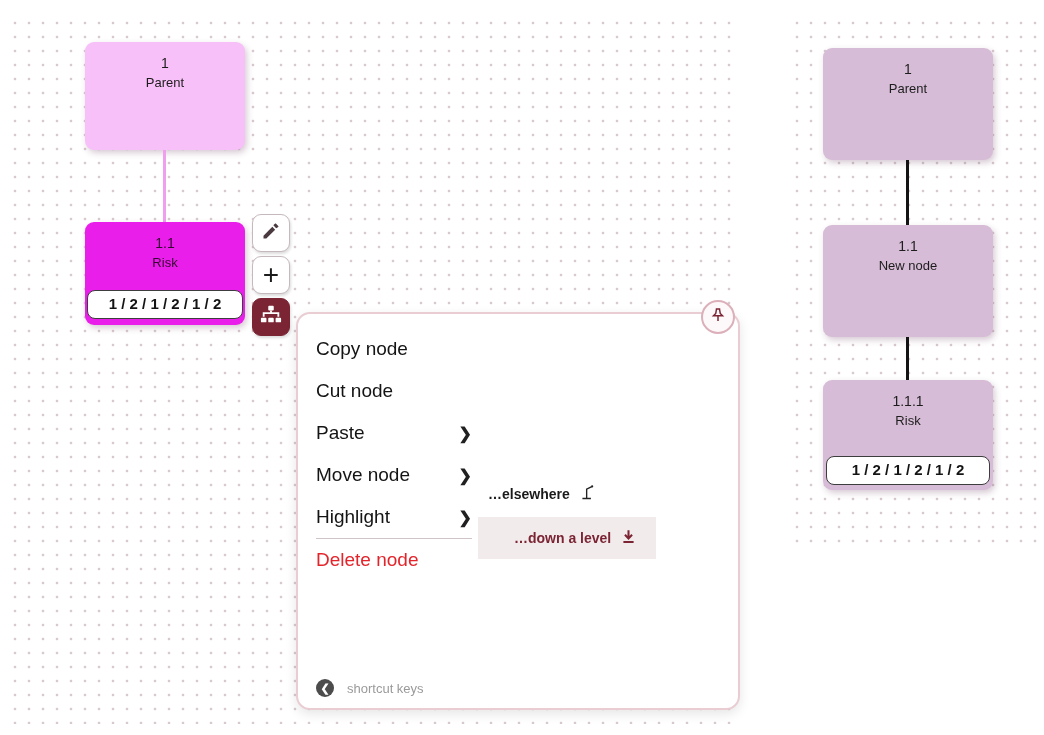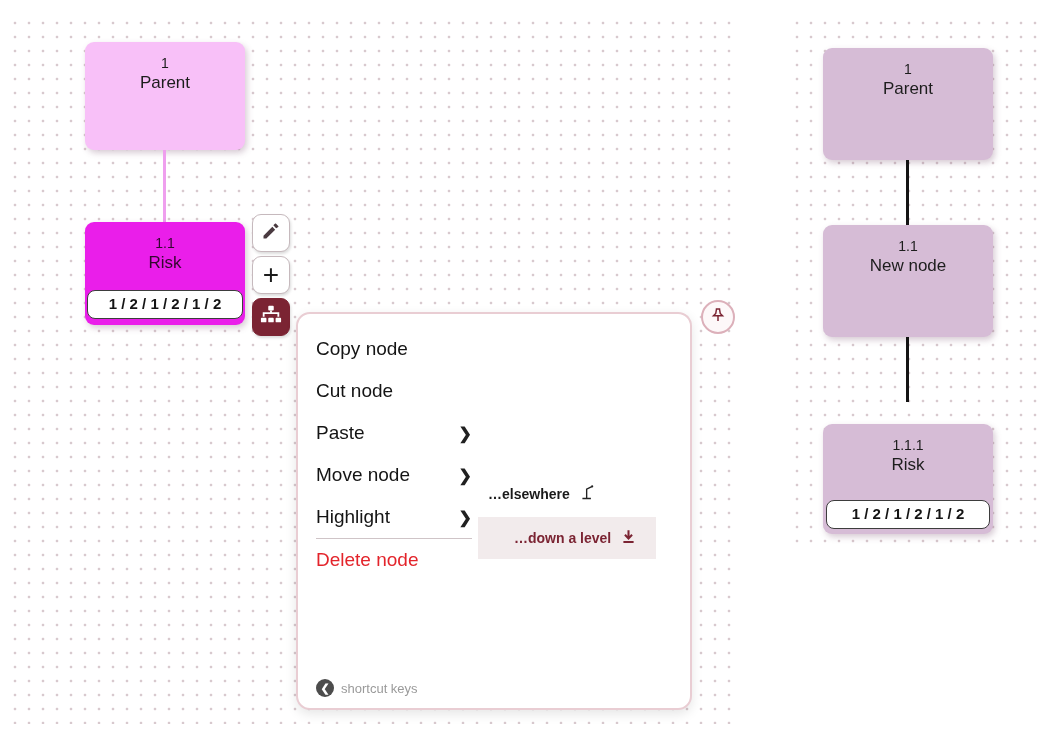"Parent" .node .nlabel { font-size: 17px -> 13px }
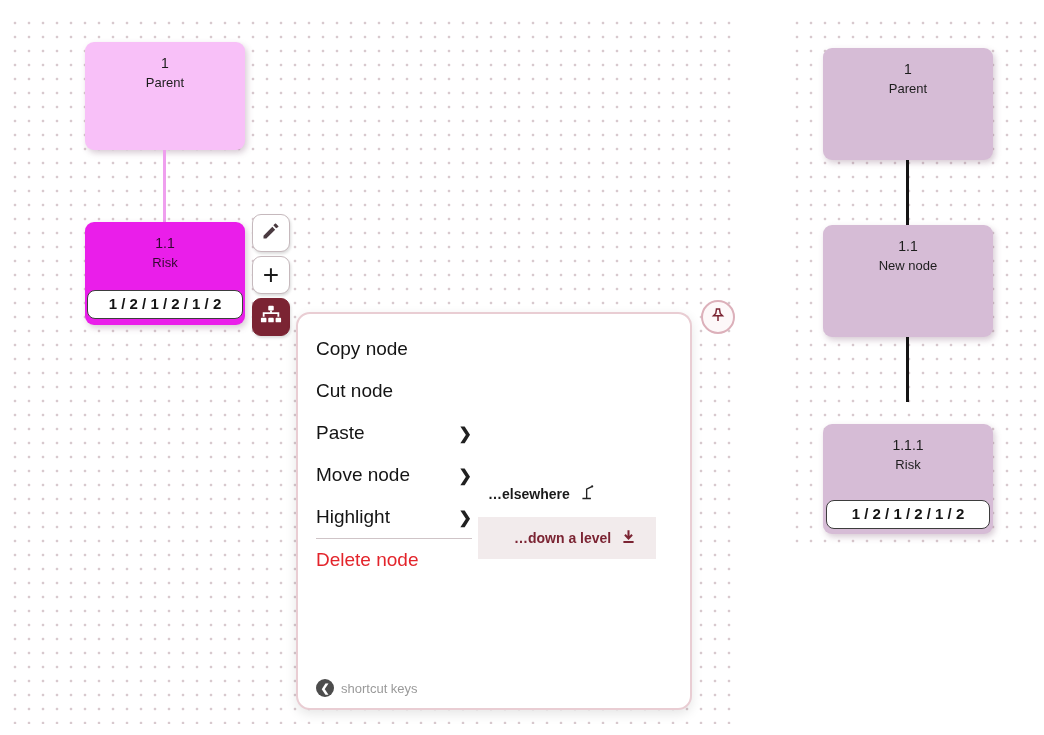"Copy node" .ctx-menu { width: 396px -> 444px }
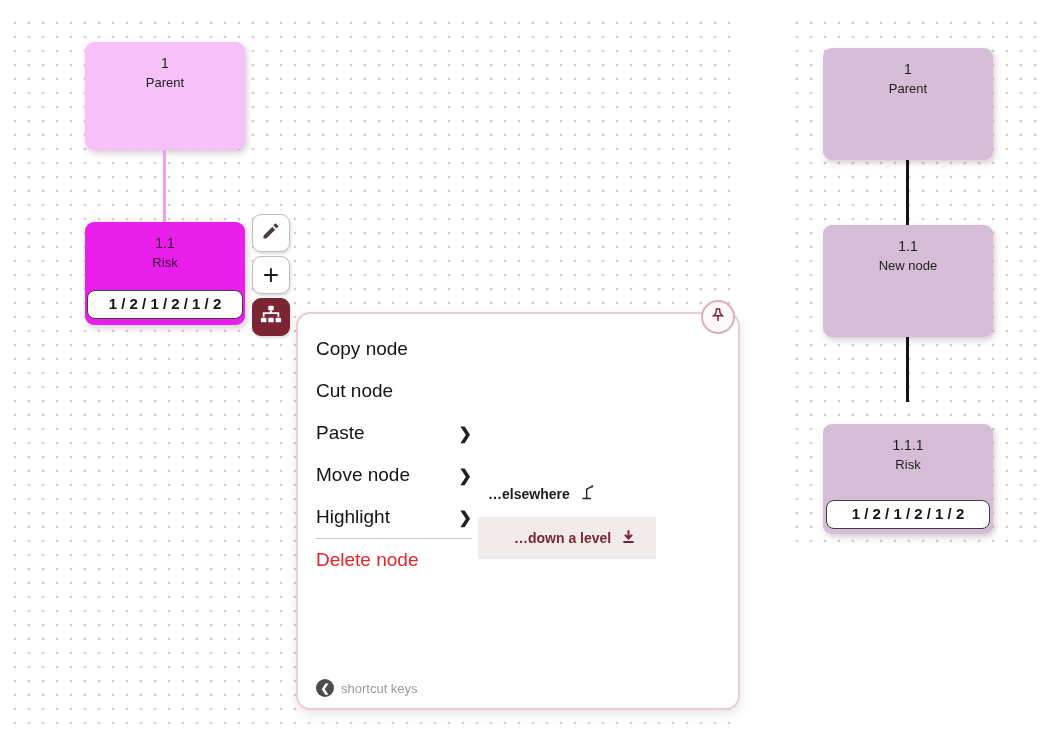"1.1.1" .node-risk-right { top: 408px -> 364px }
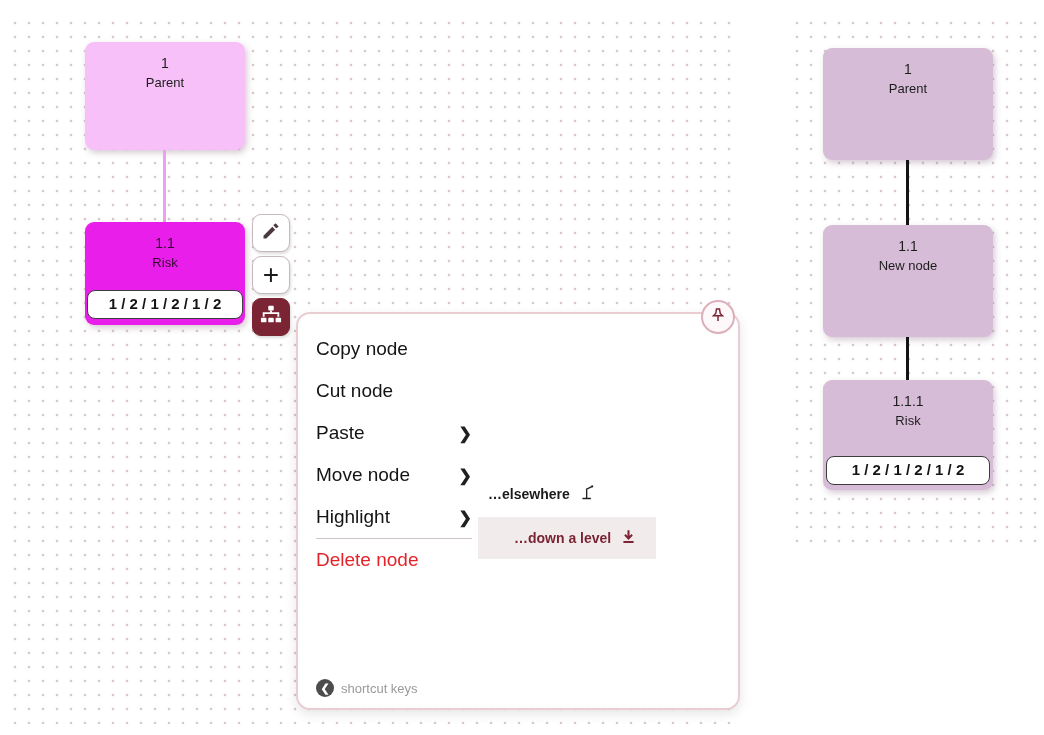"shortcut keys" .menu-footer .txt { margin-left: none -> 6px }
